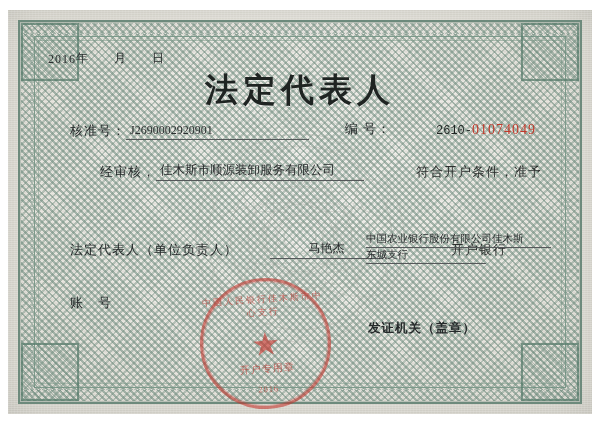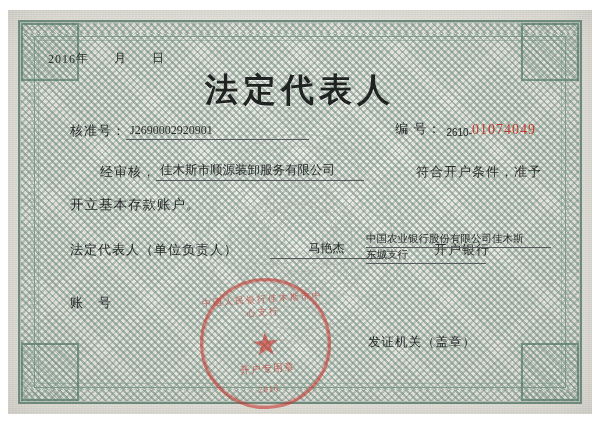"2610-" .r-number .num-black { font-family: Liberation Sans, sans-serif -> Liberation Mono, monospace; font-size: 10px -> 12px; margin-left: none -> 40px }
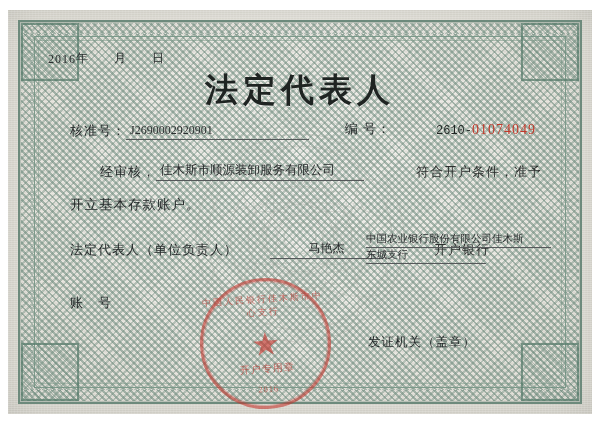"开立基本存款账户。" div.row { html: <div> <span>开立基本存款账户。</span> </div> -> none }
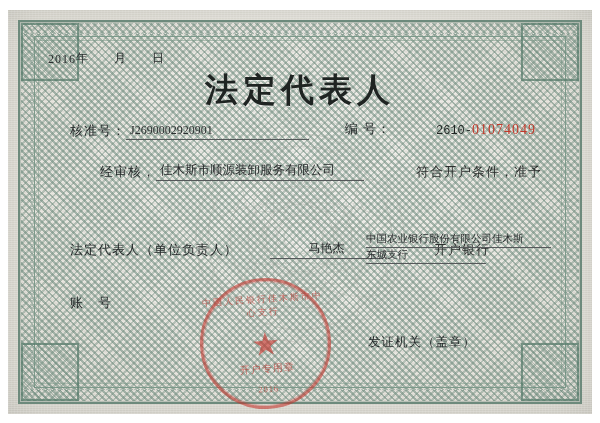"开户银行" .r-rep .lbl2 { padding-left: 19px -> 36px }
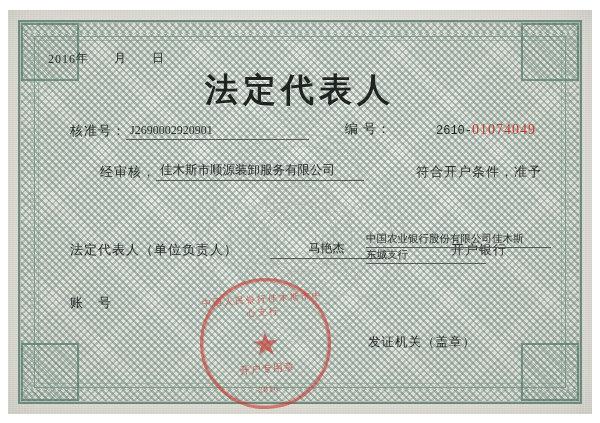"发证机关（盖章）" .r-issuer { font-weight: none -> bold; top: 284px -> 270px }
